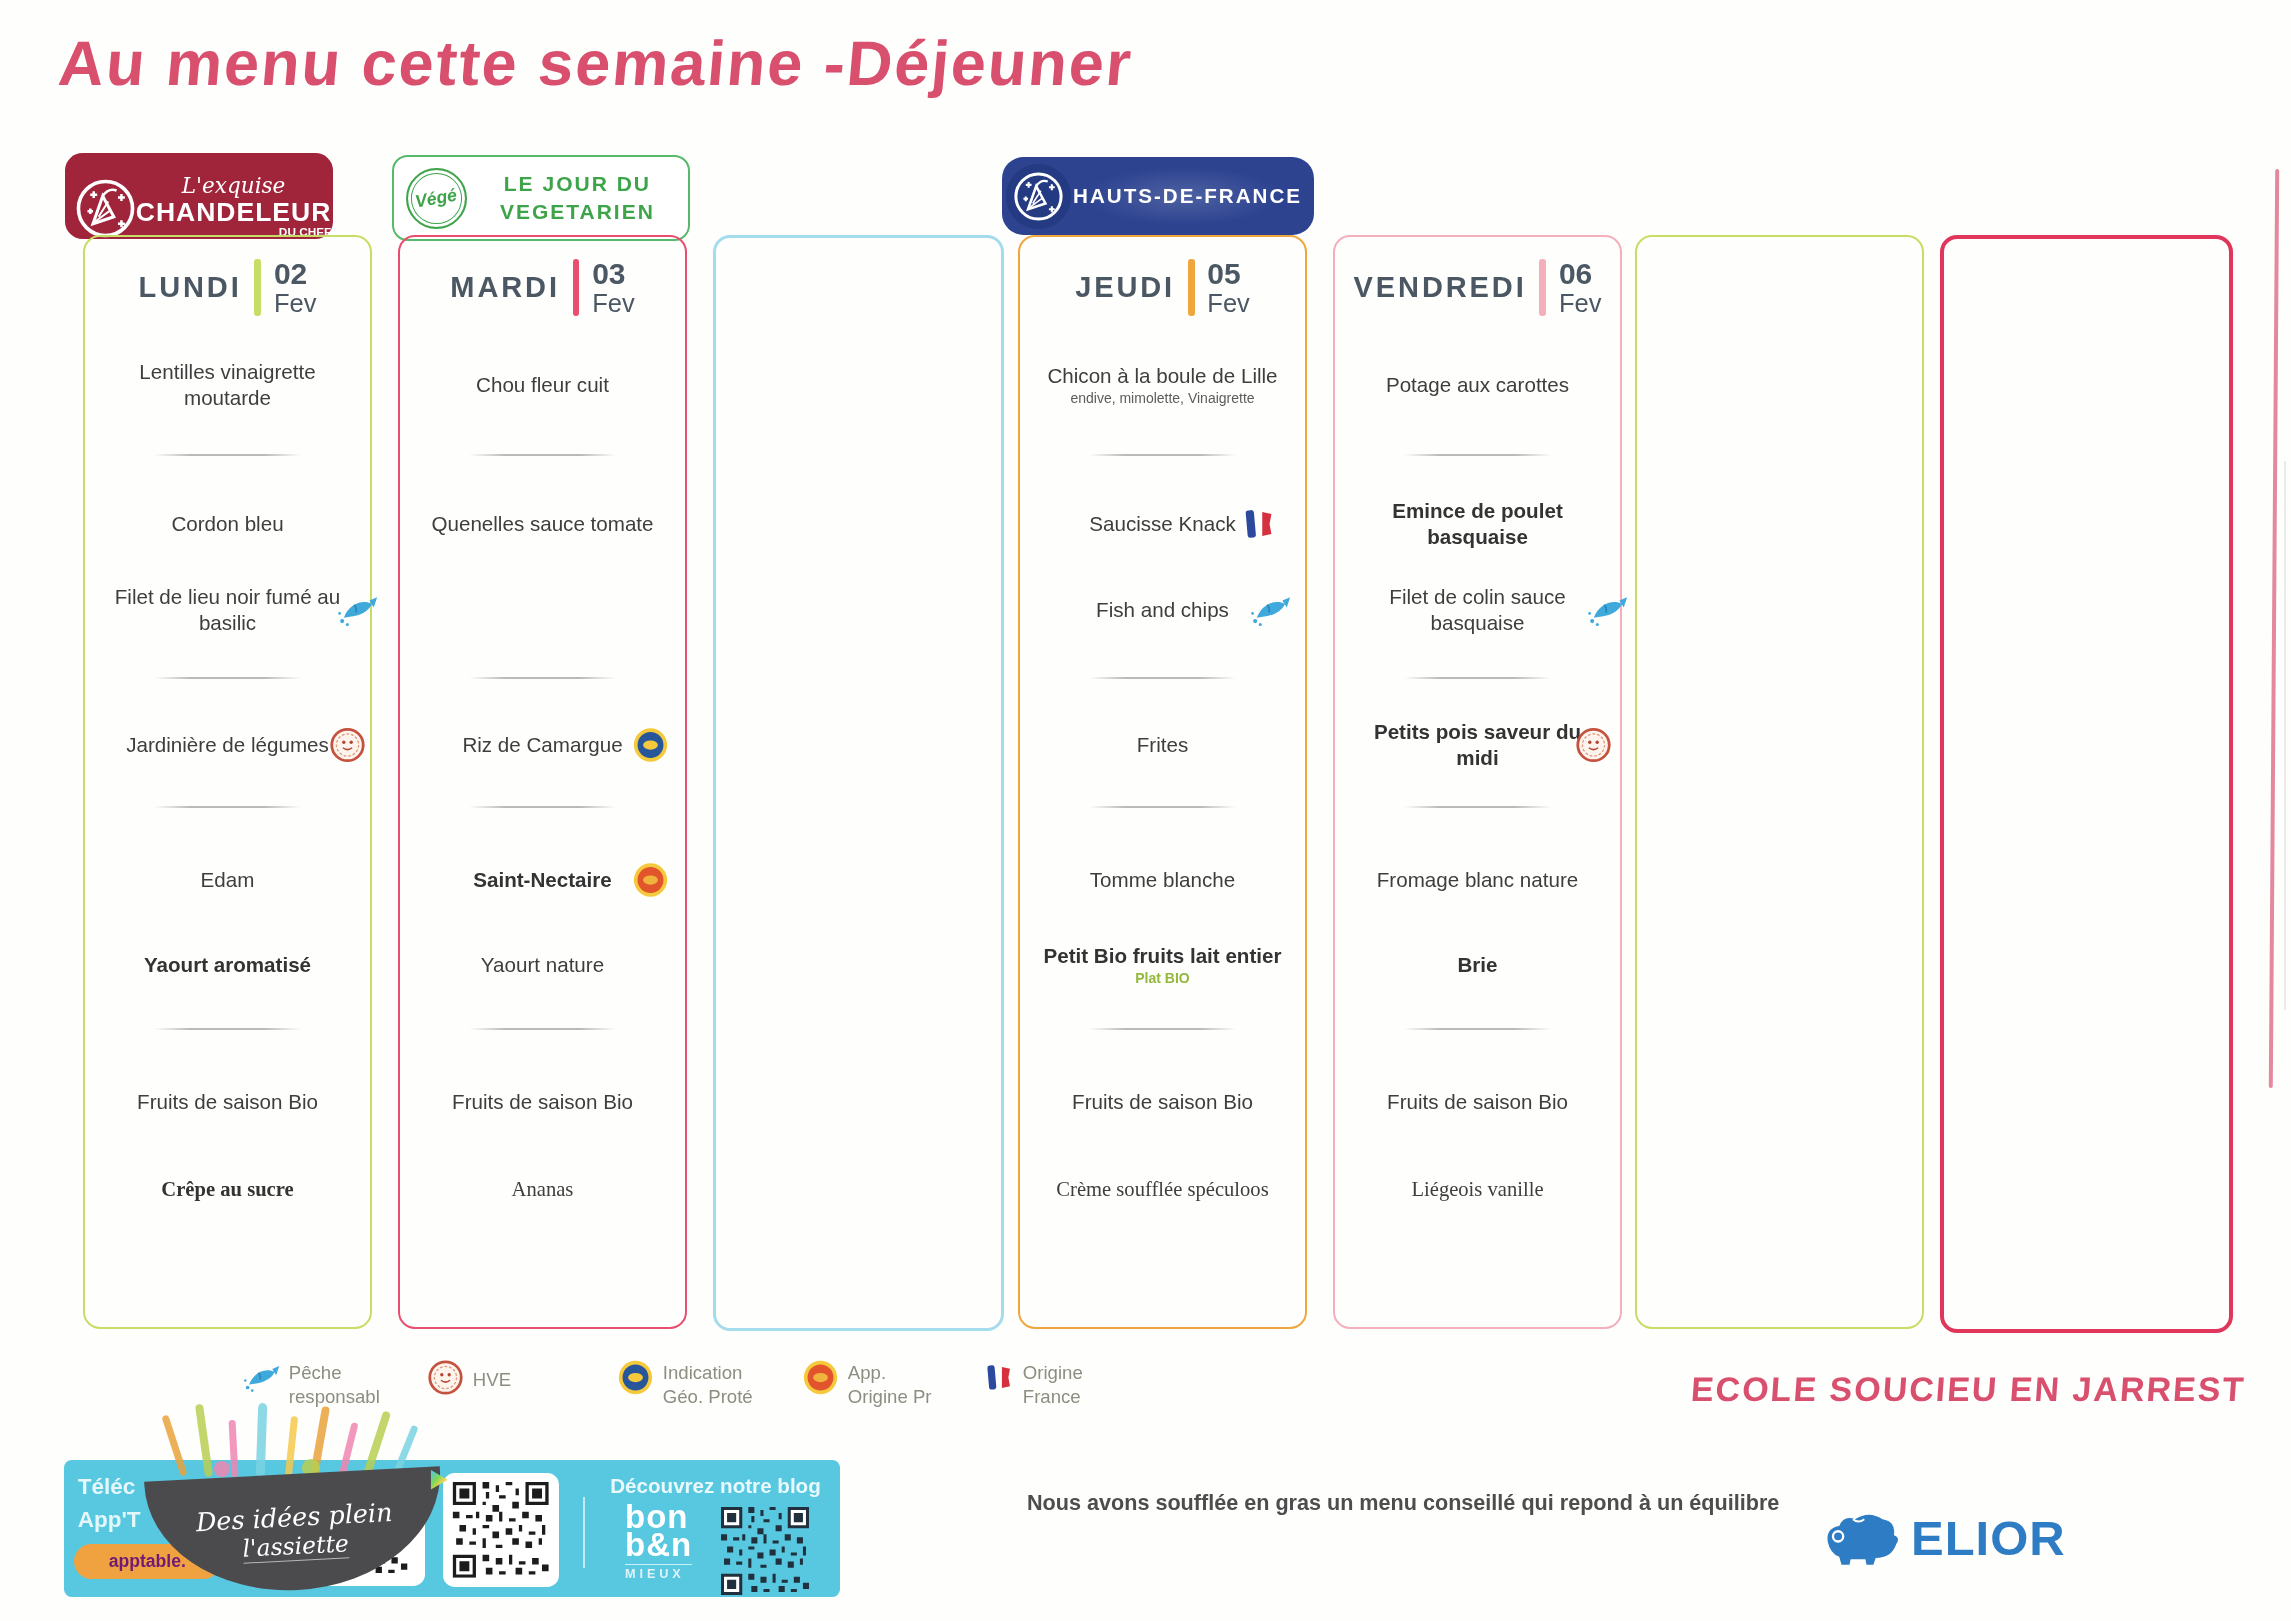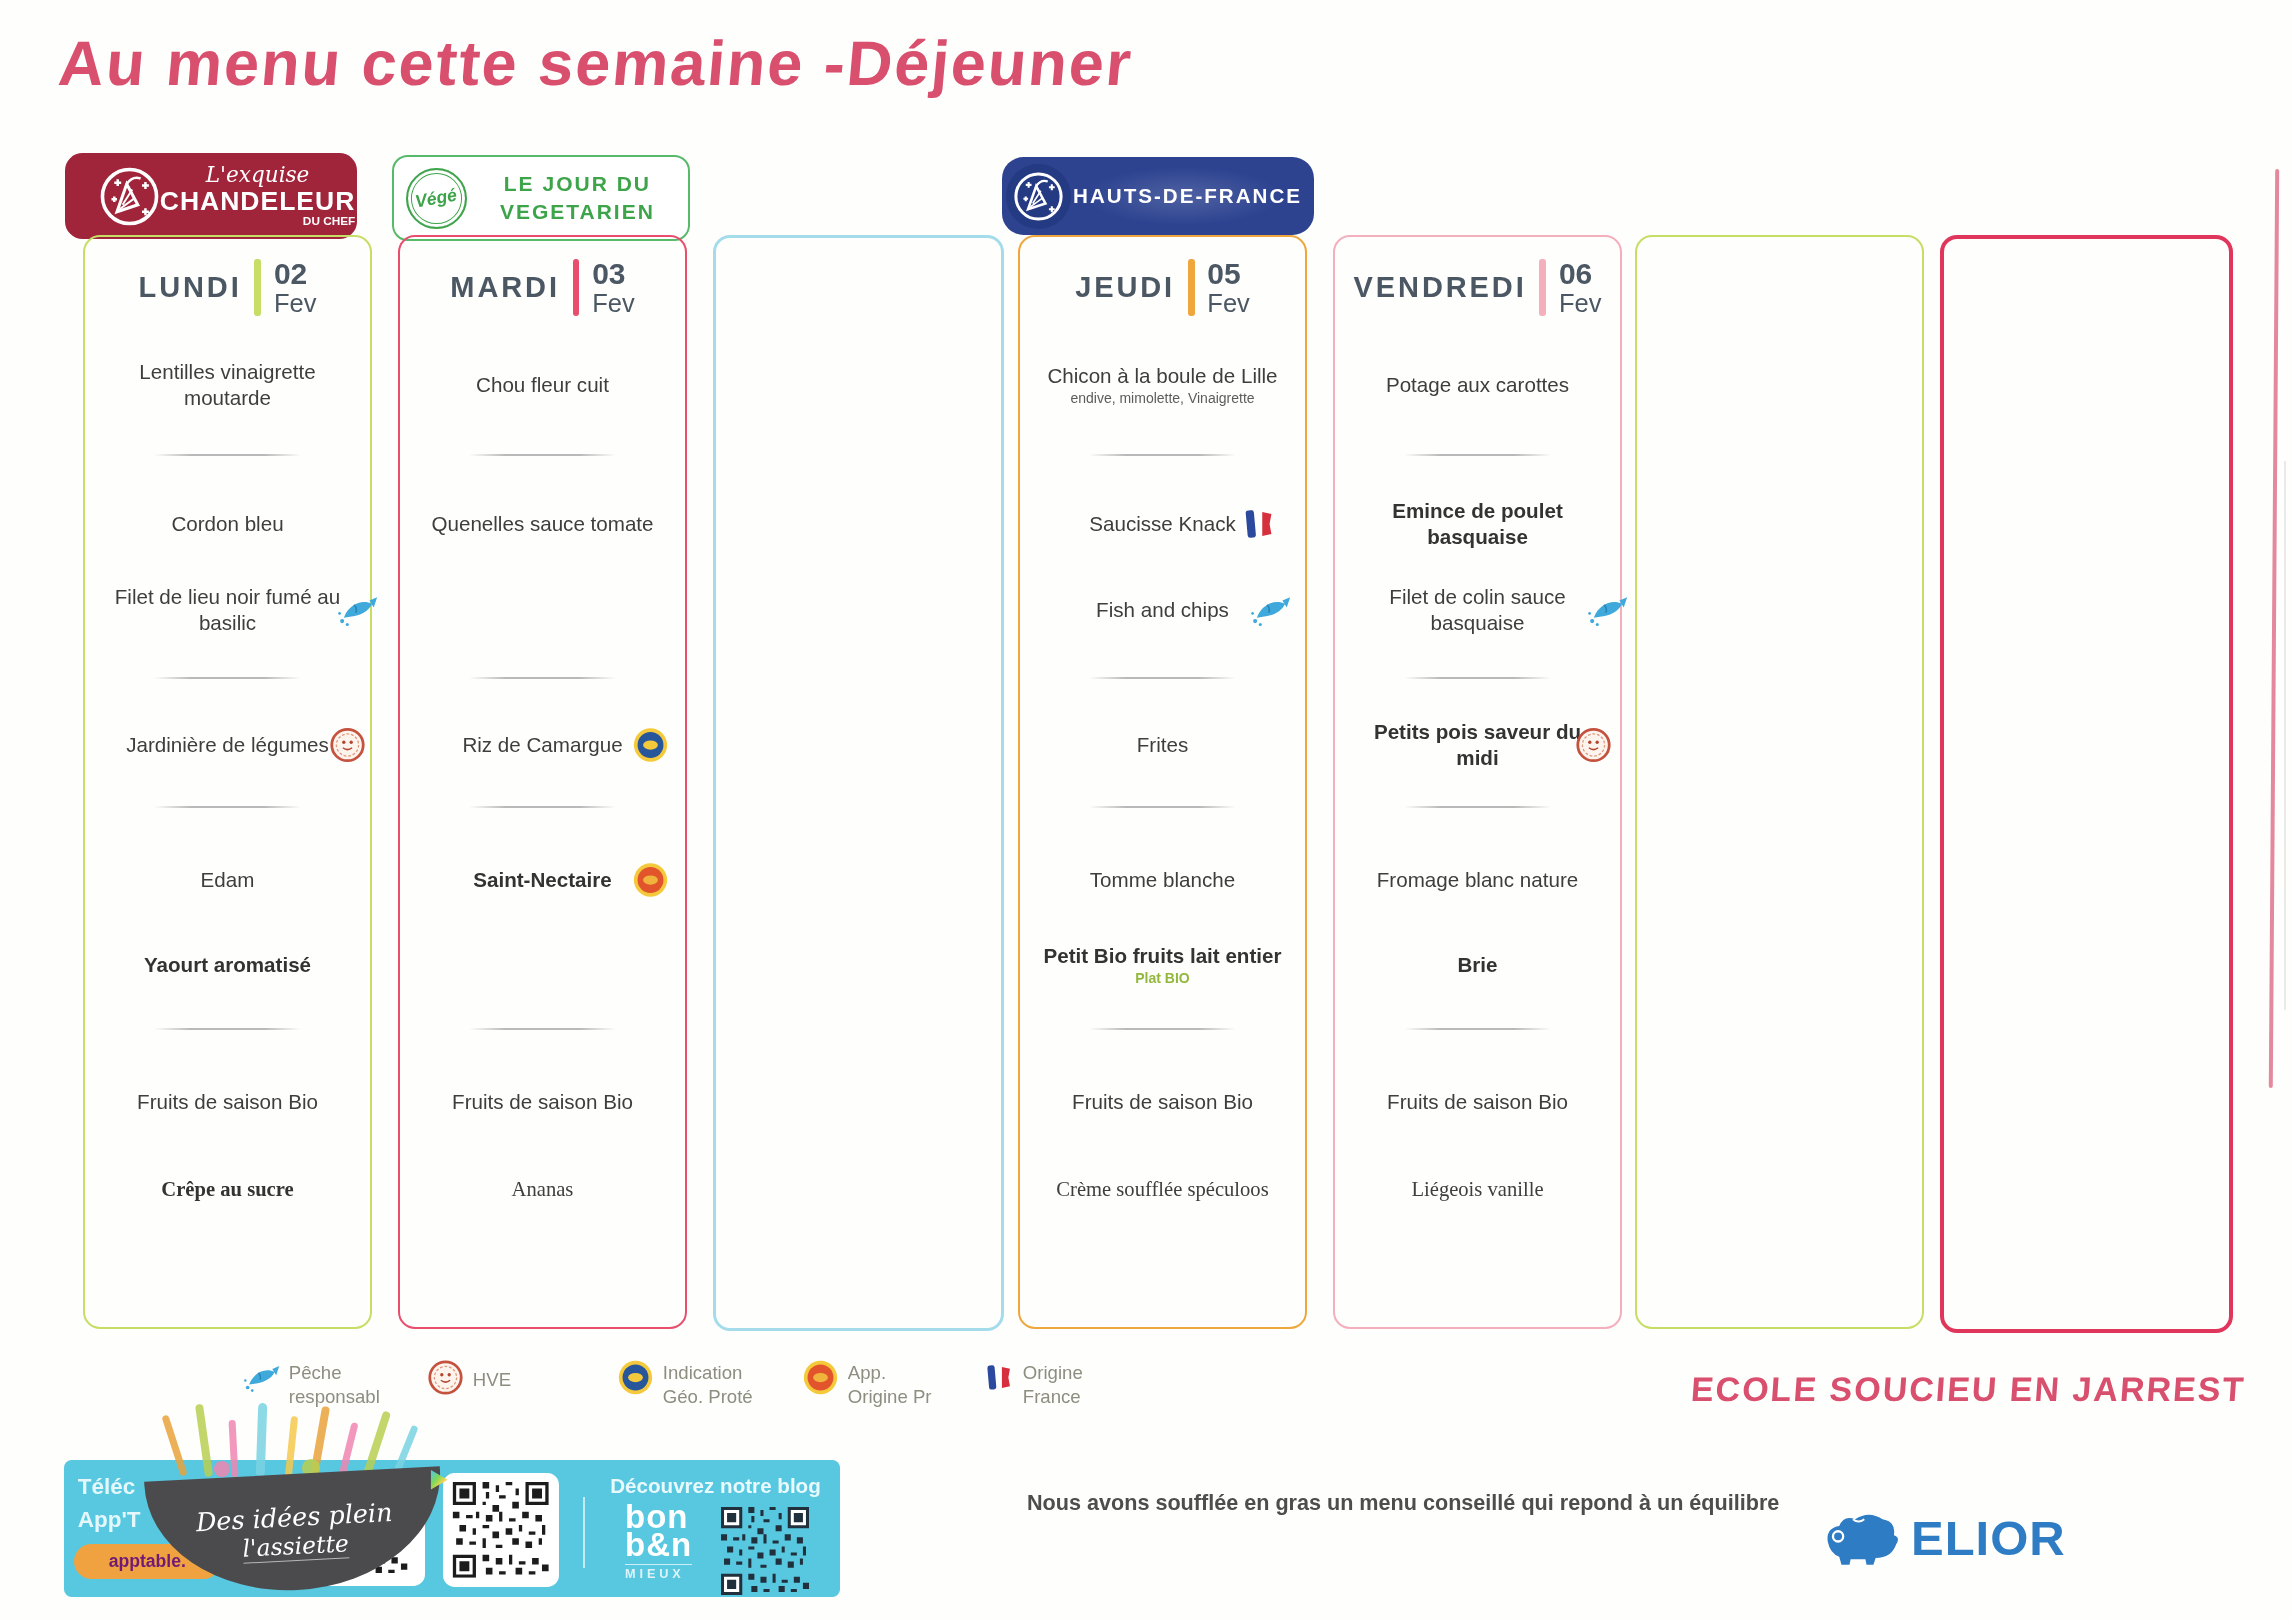"L'exquise" .badge-chandeleur { align-items: center -> flex-end; padding-left: 24px -> none }
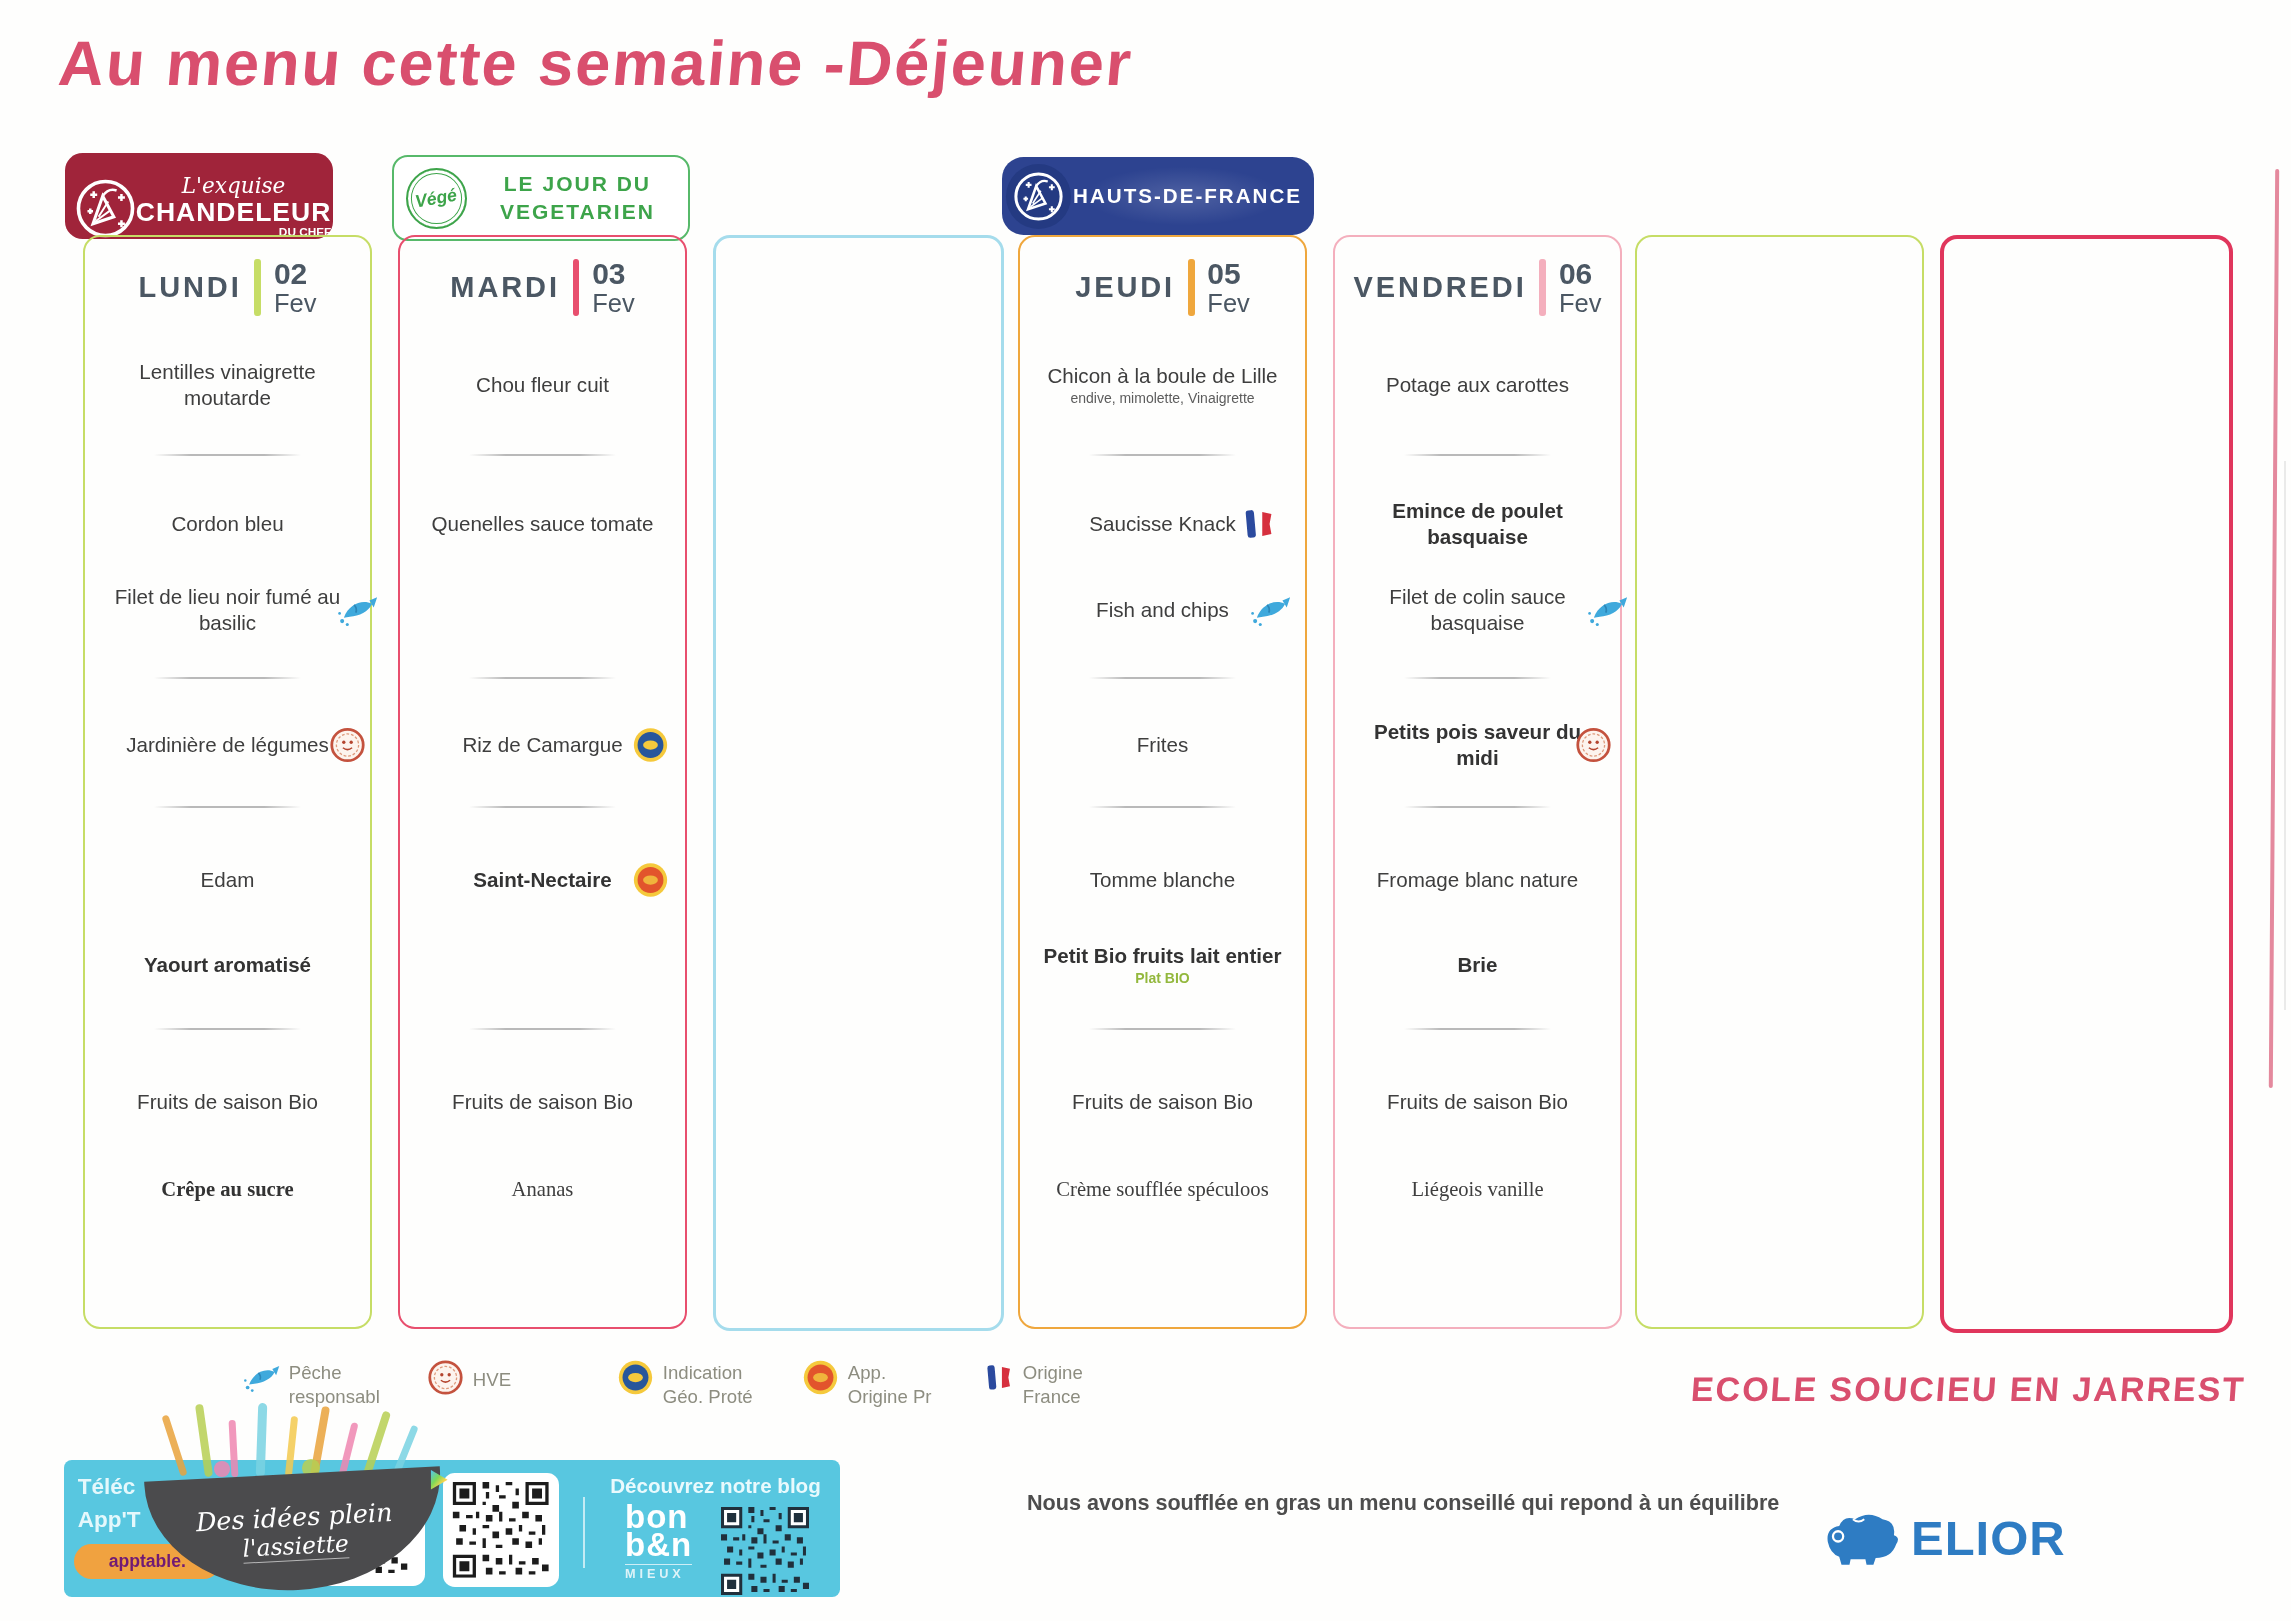"Yaourt nature" div.slot { html: none -> <div> <div>Yaourt nature</div> </div> }
